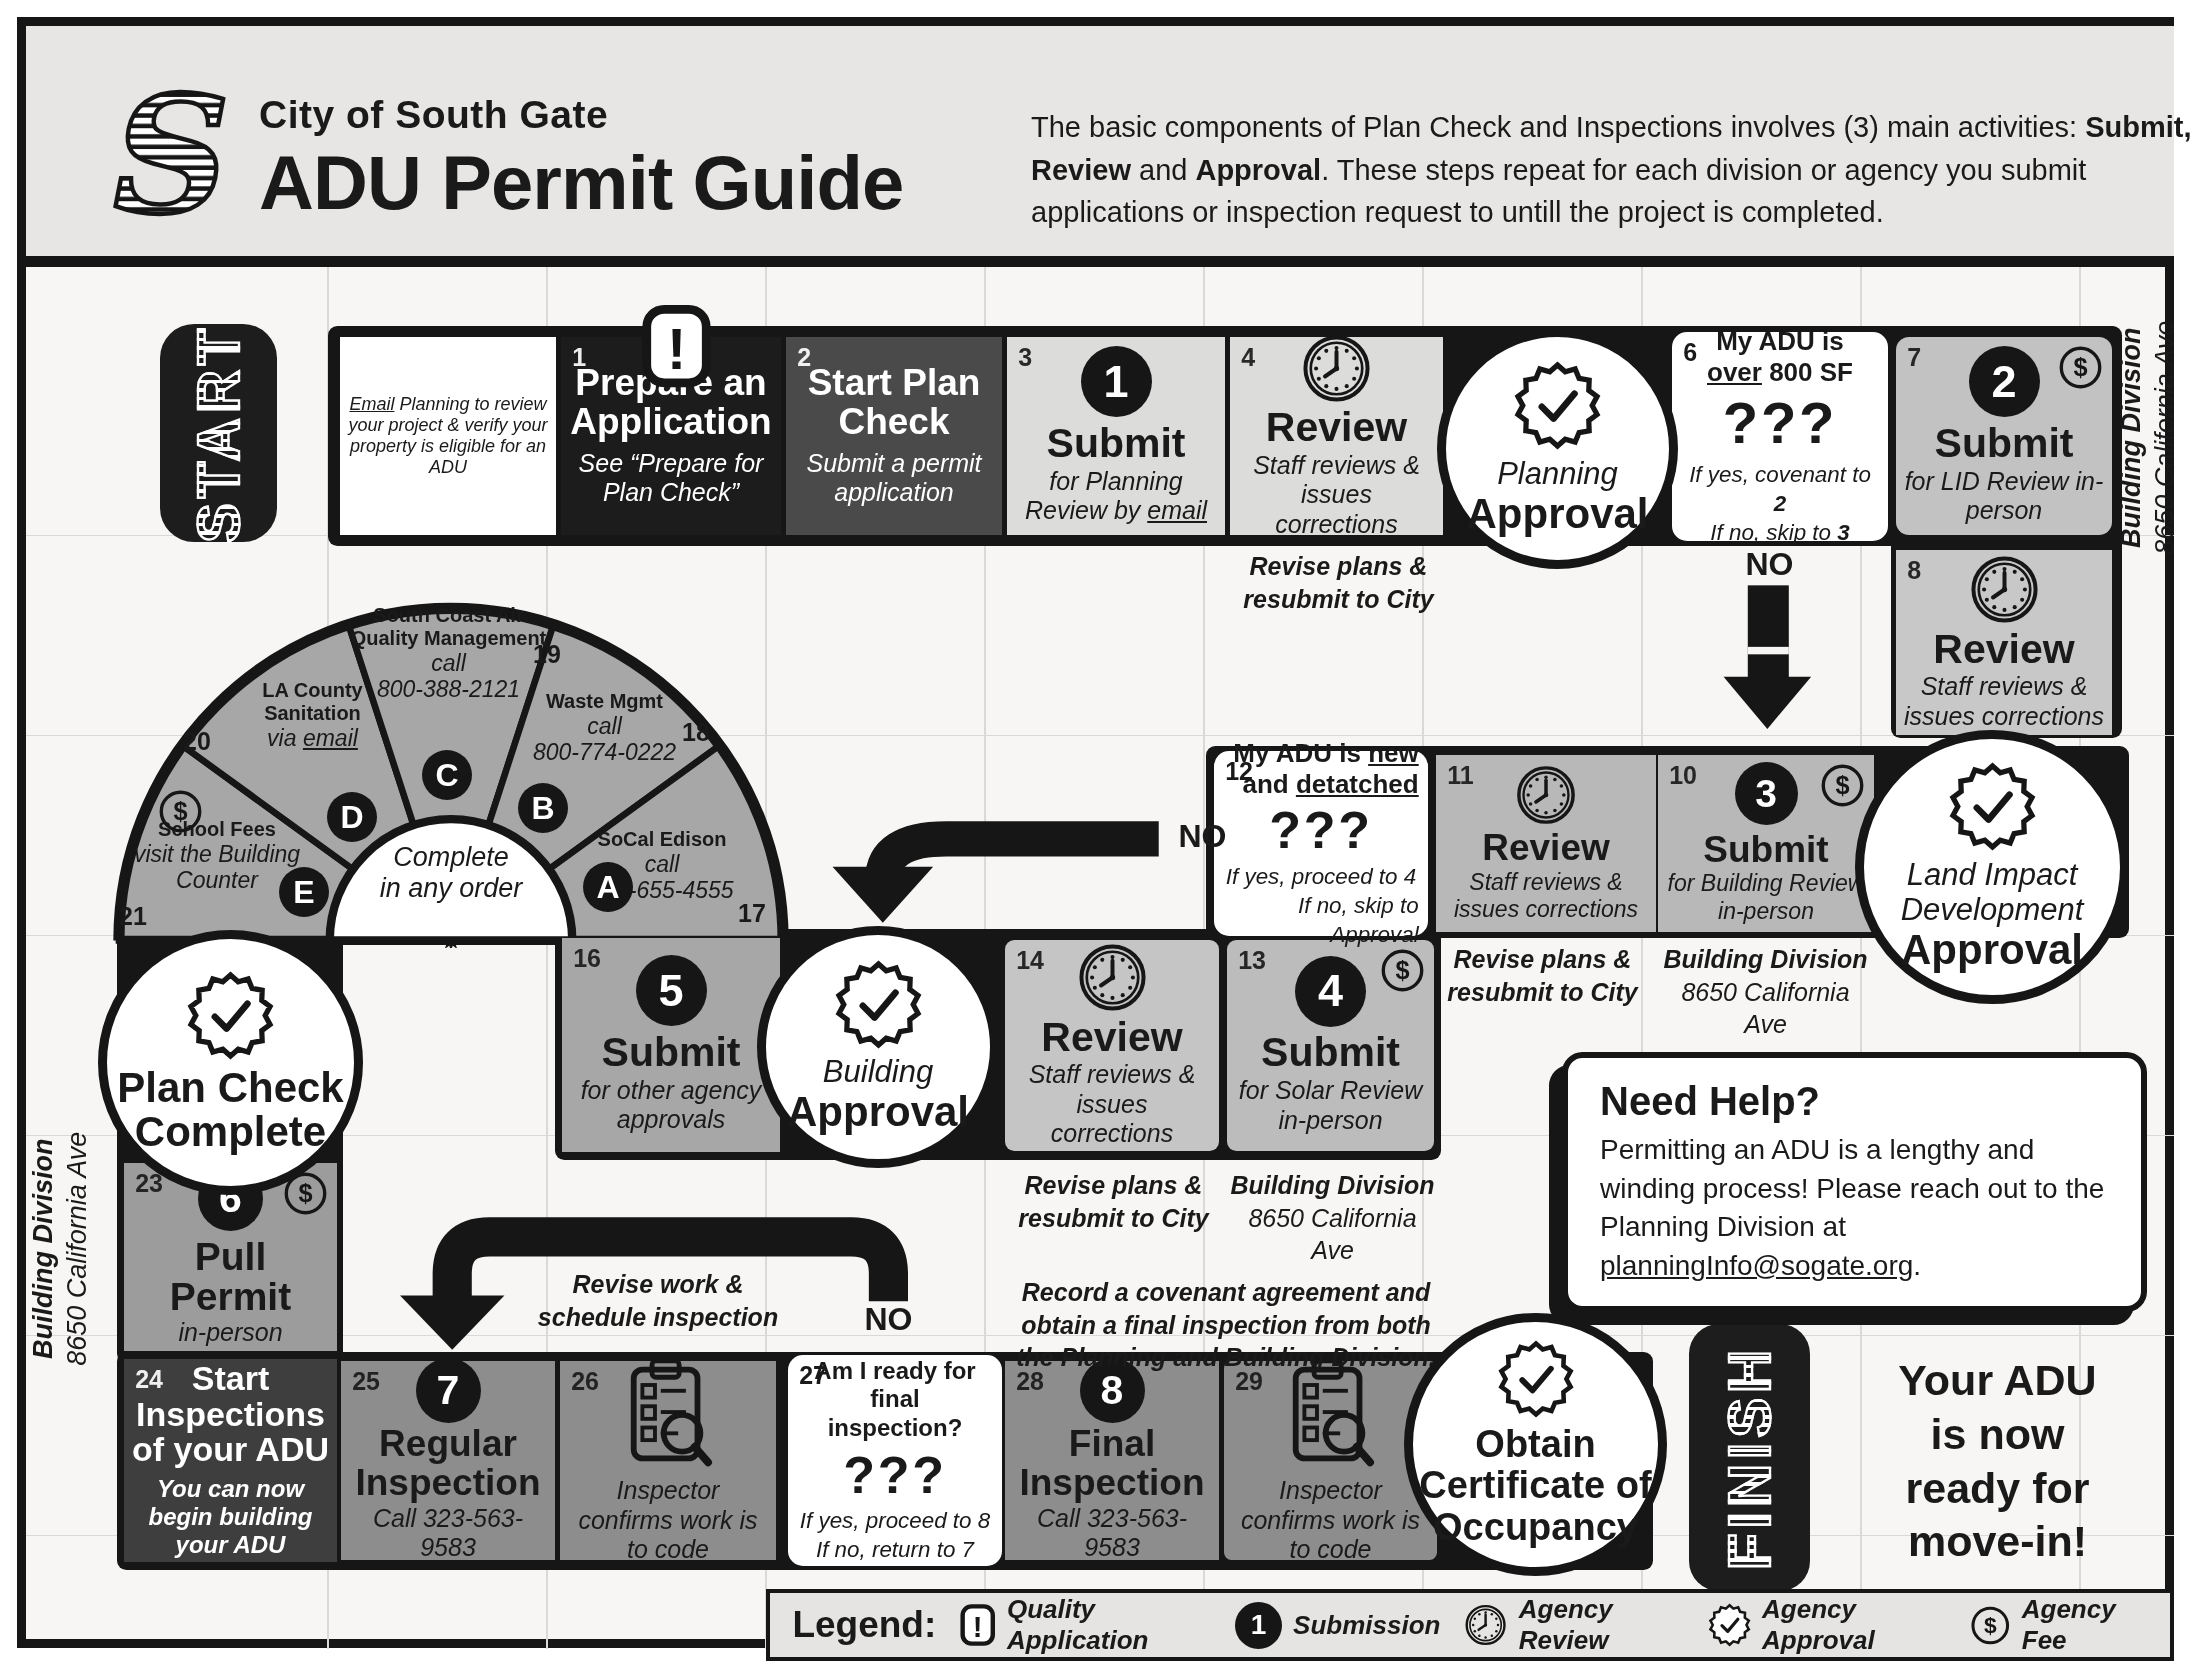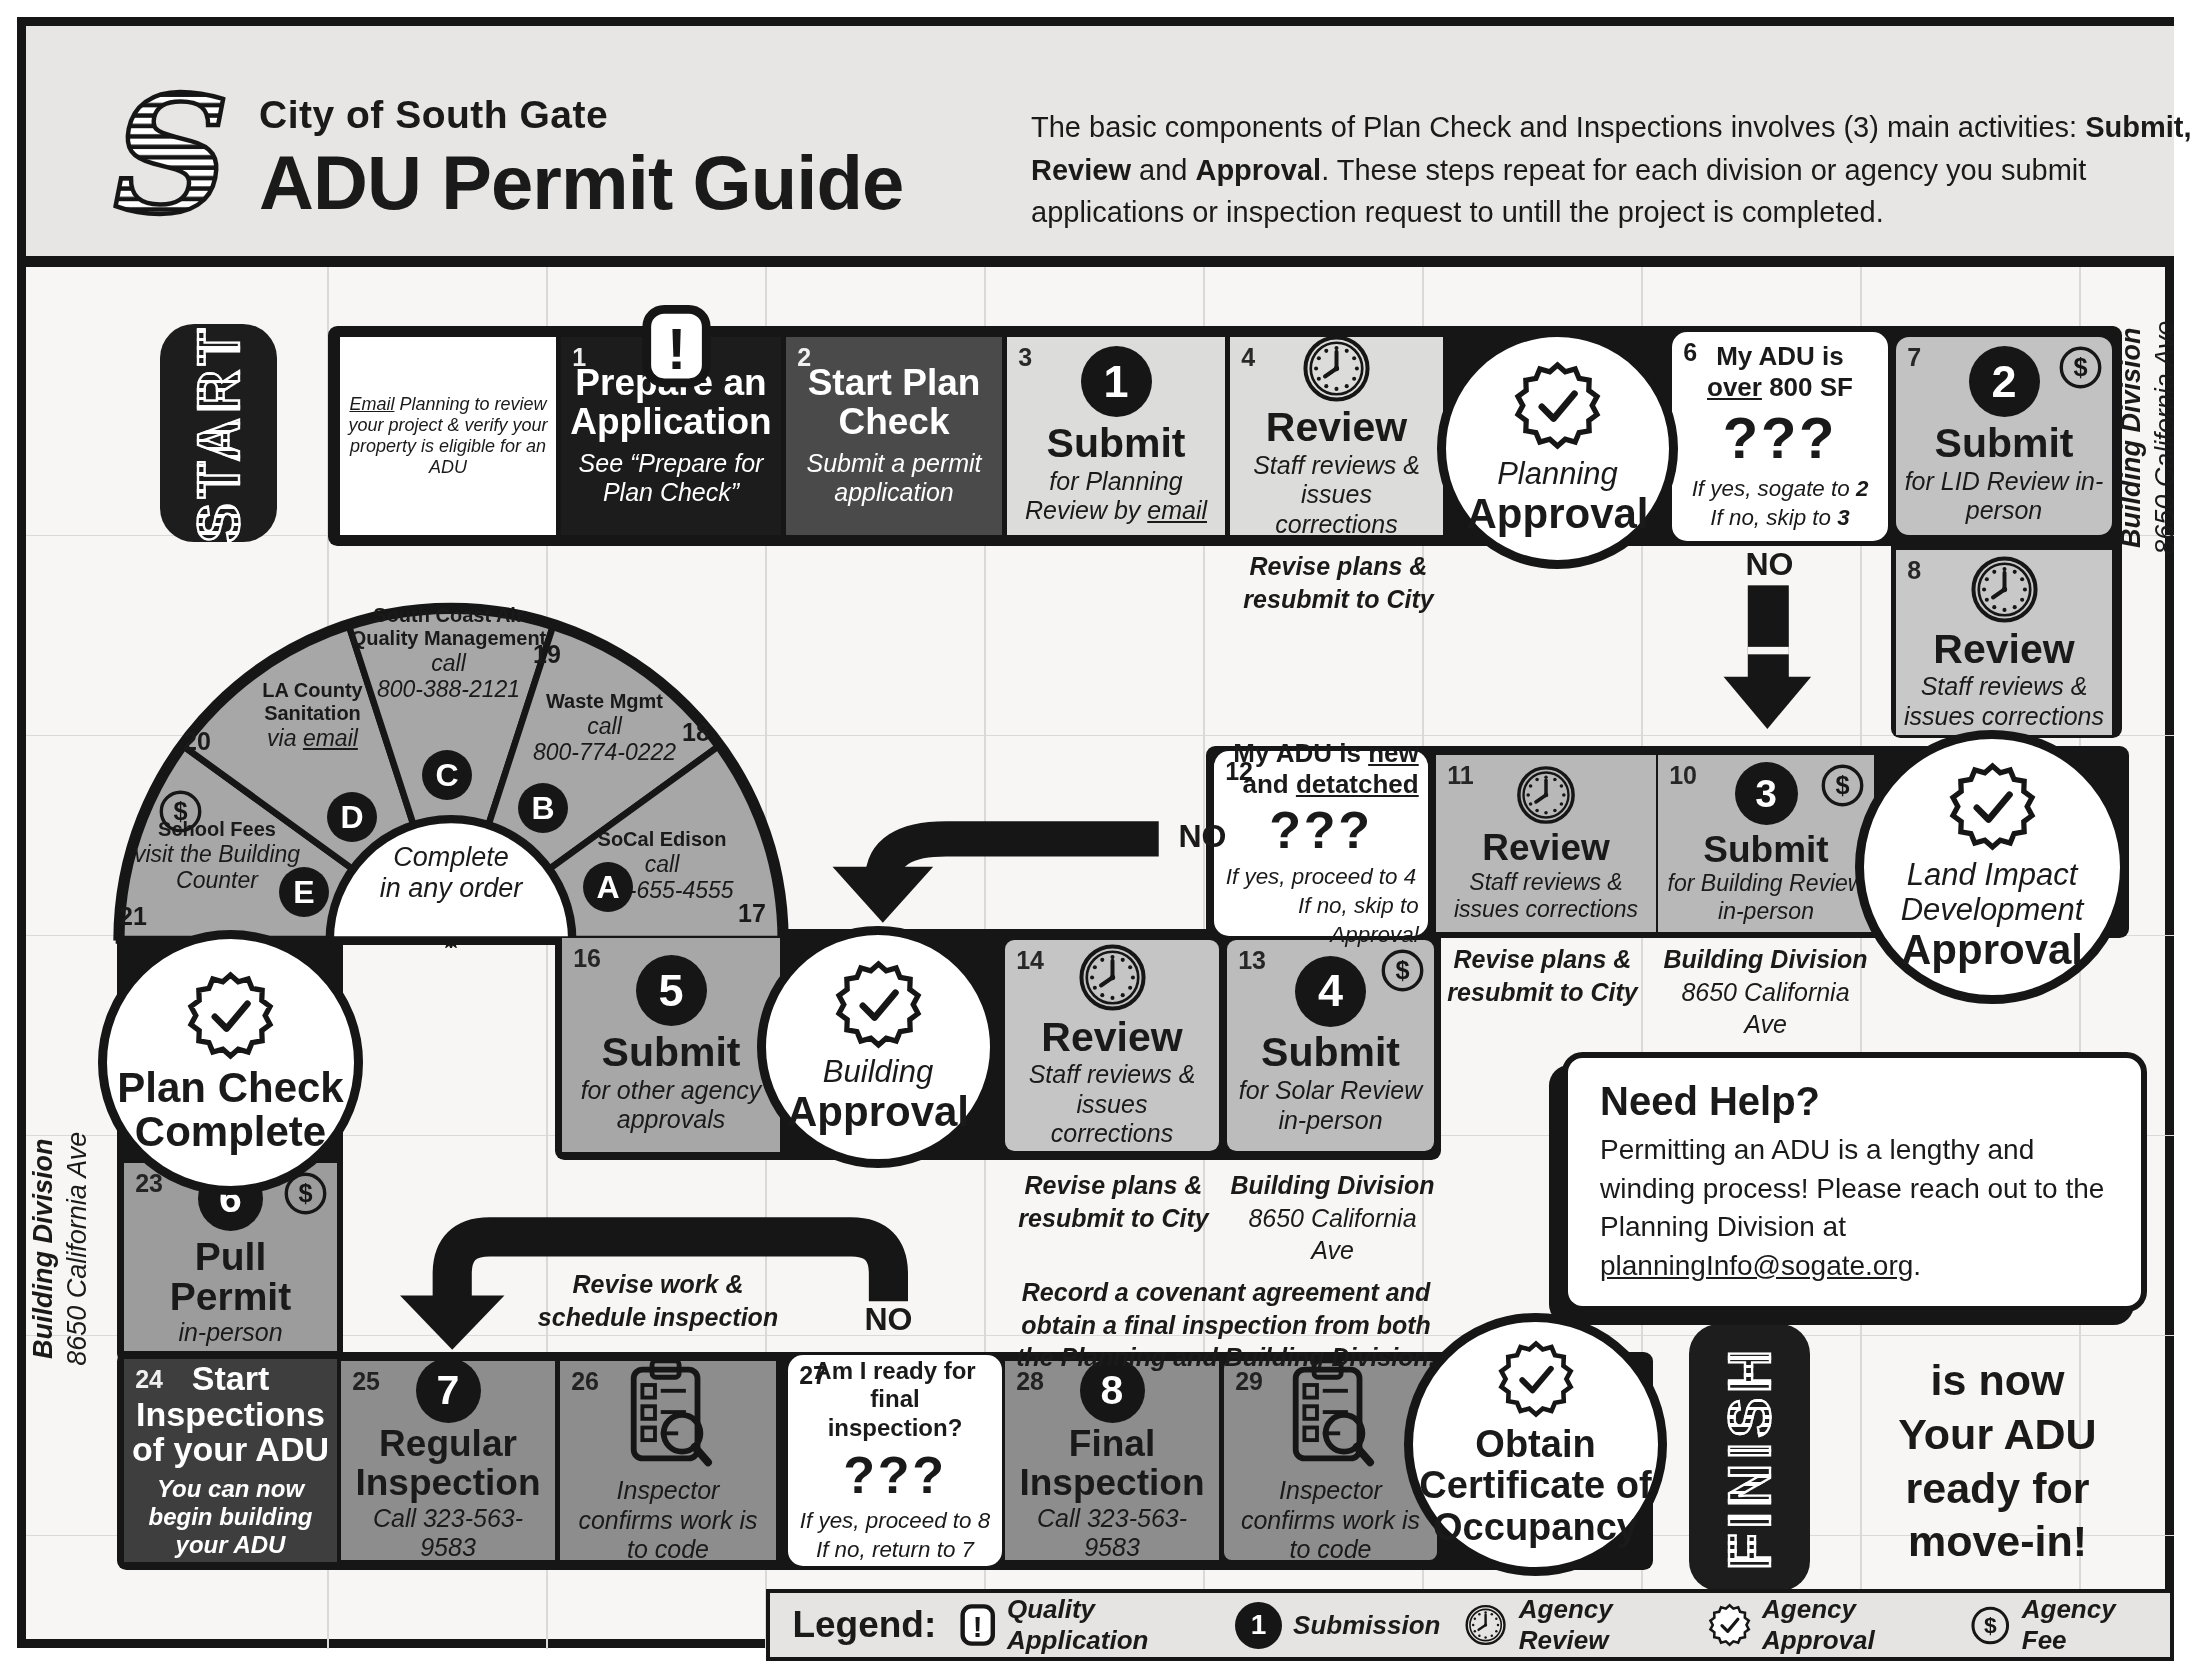"If yes, sogate to" span { text: sogate -> covenant }
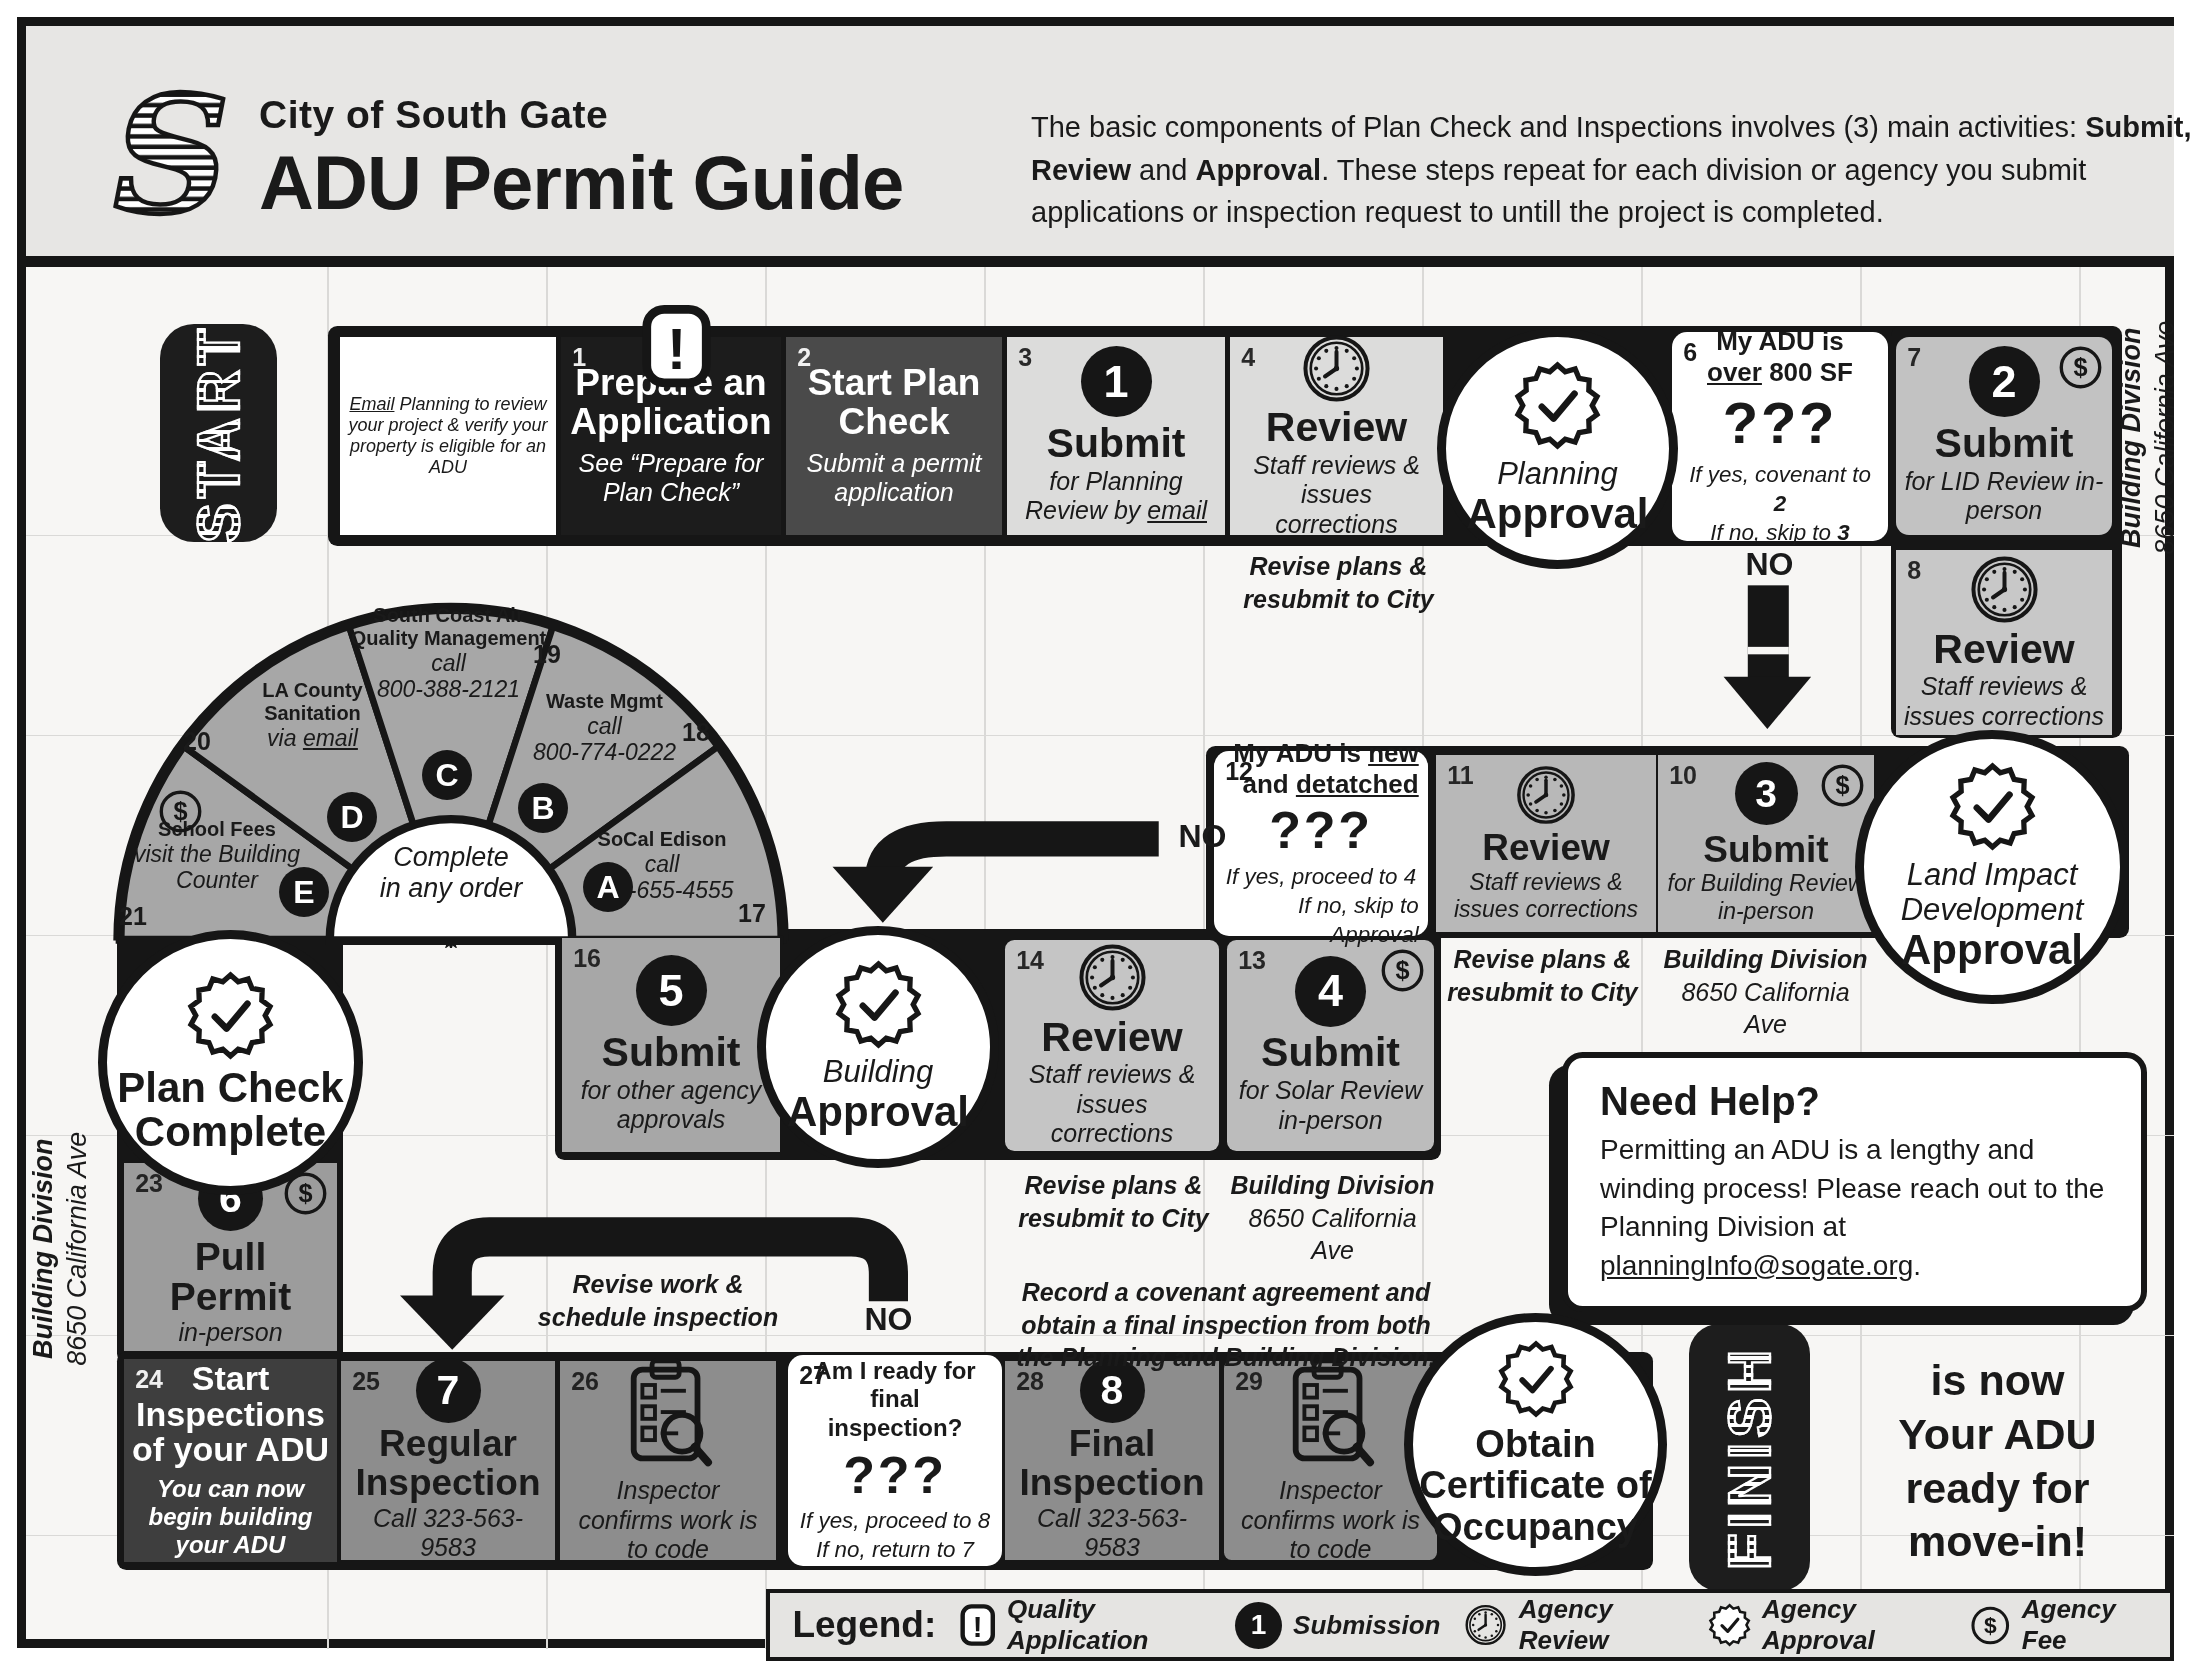"is now" div { order: before "Your ADU" -> after "Your ADU" }
